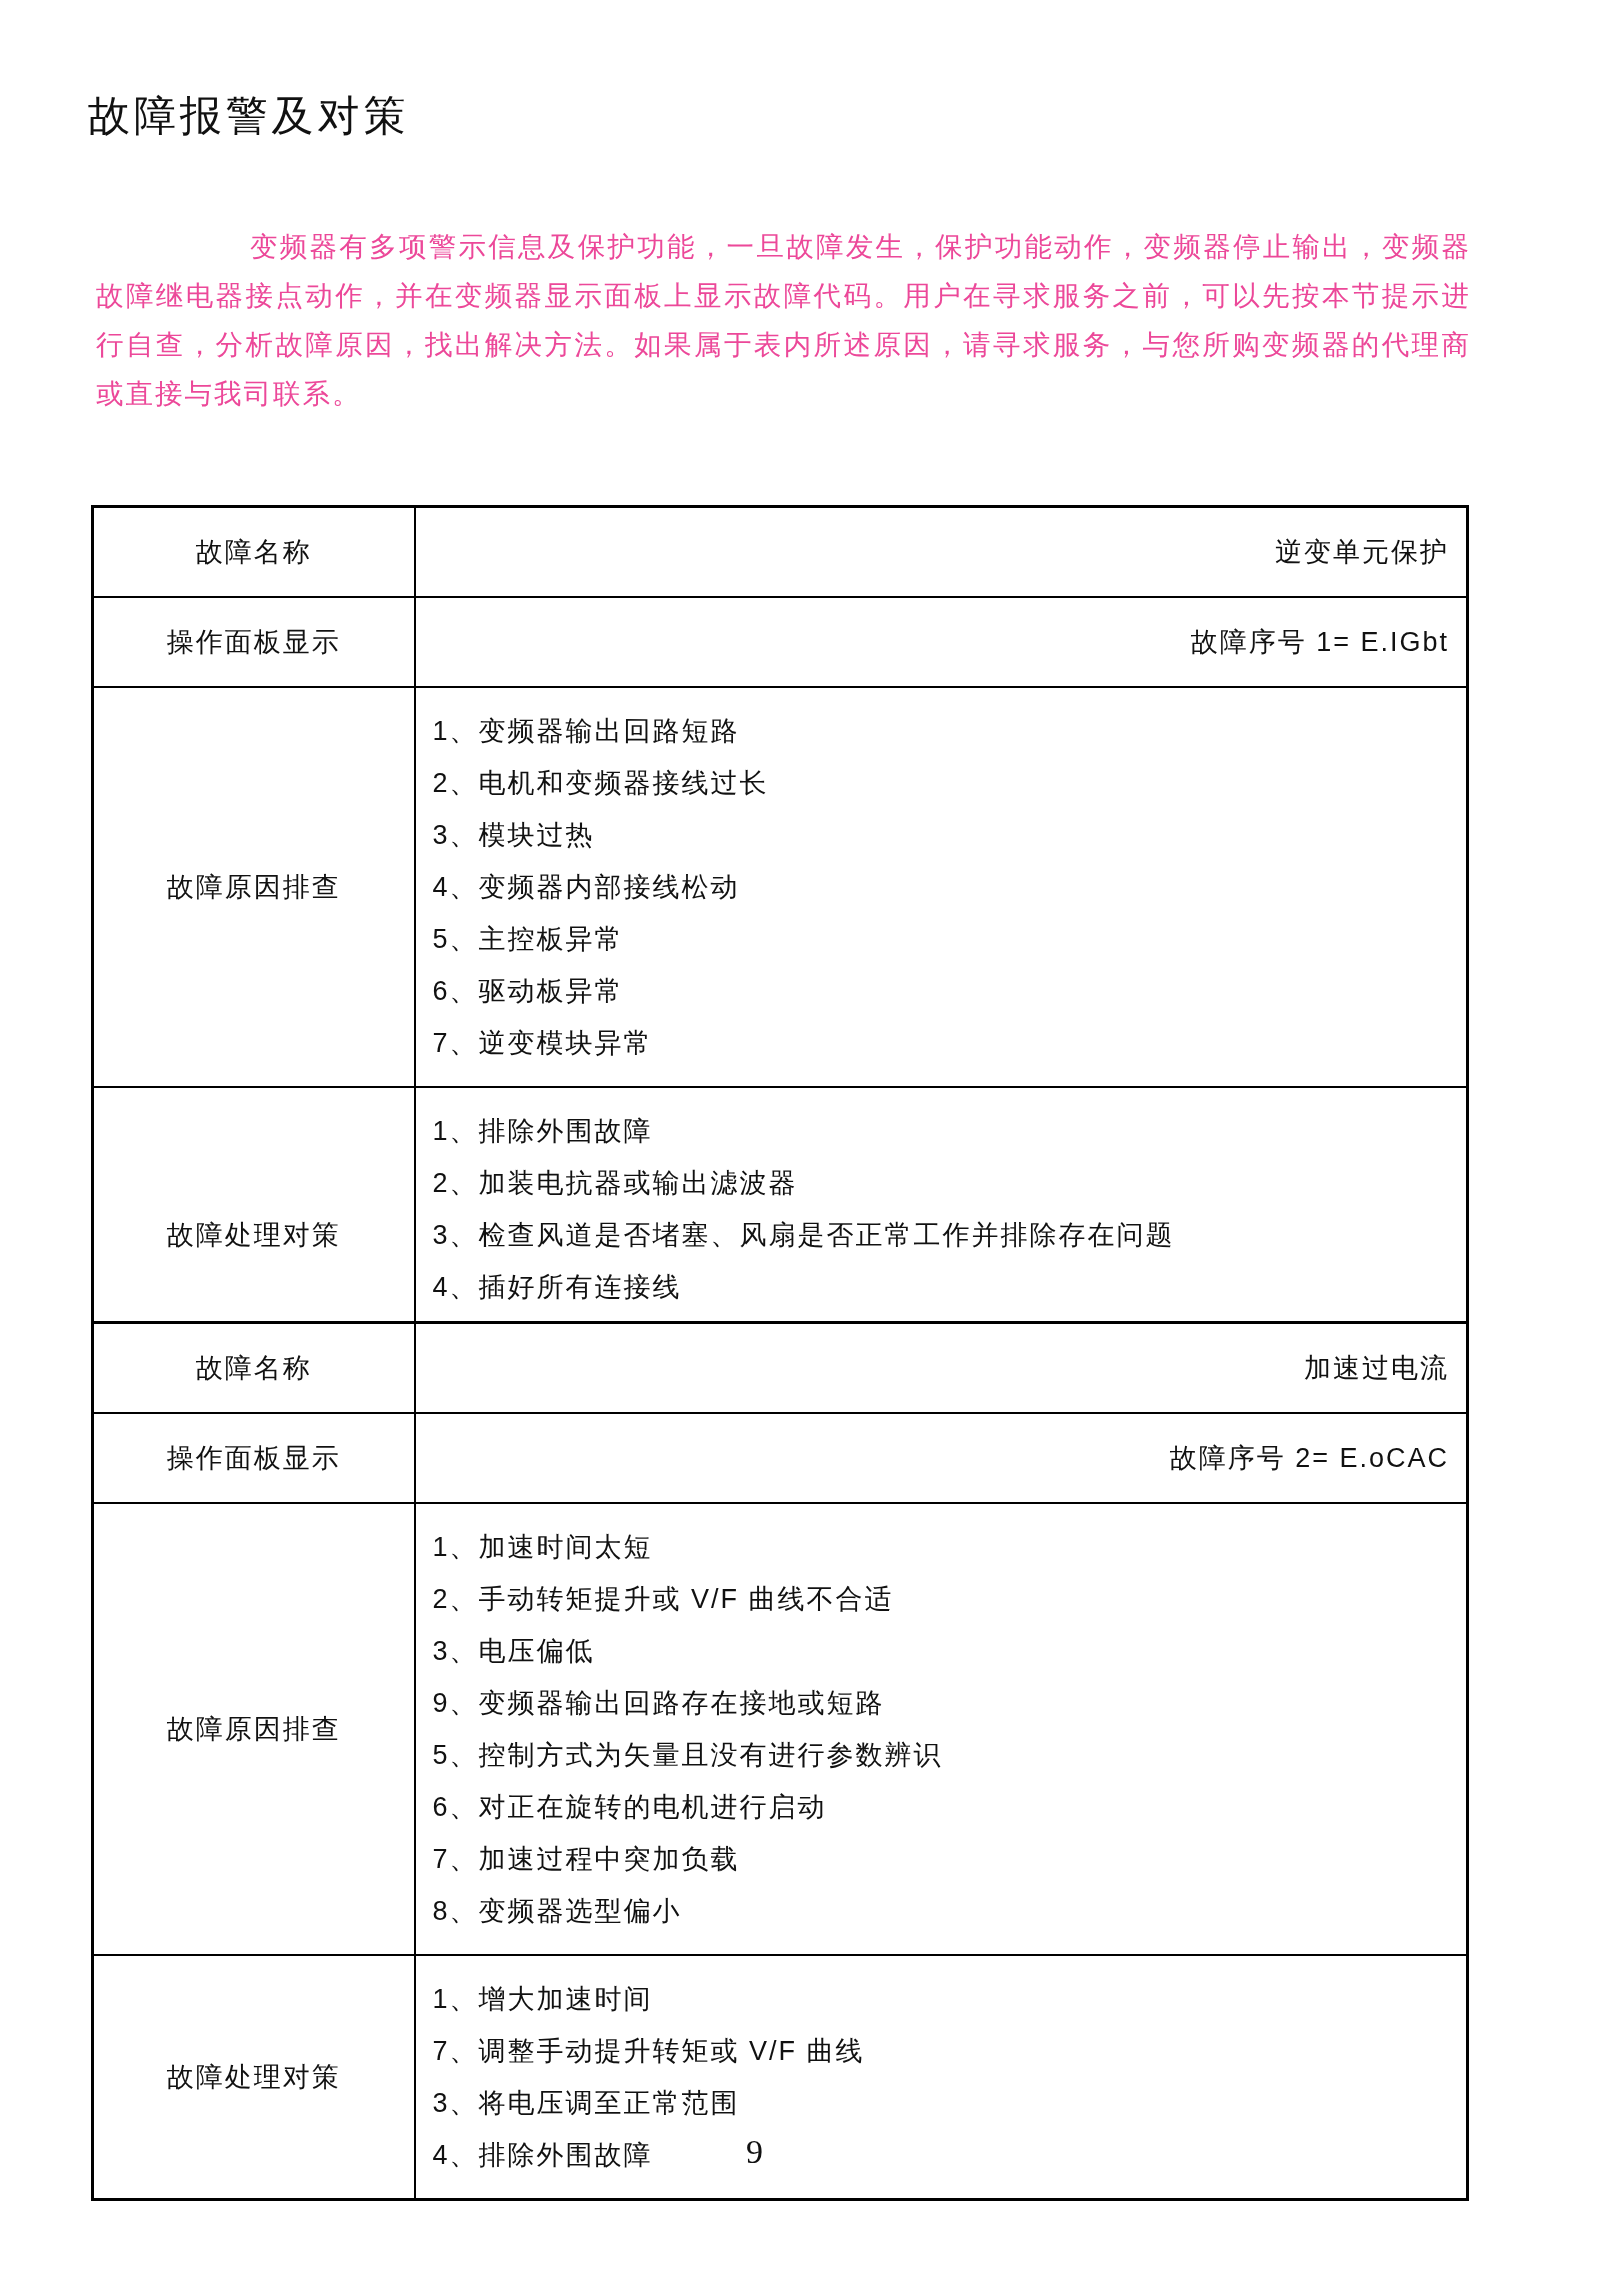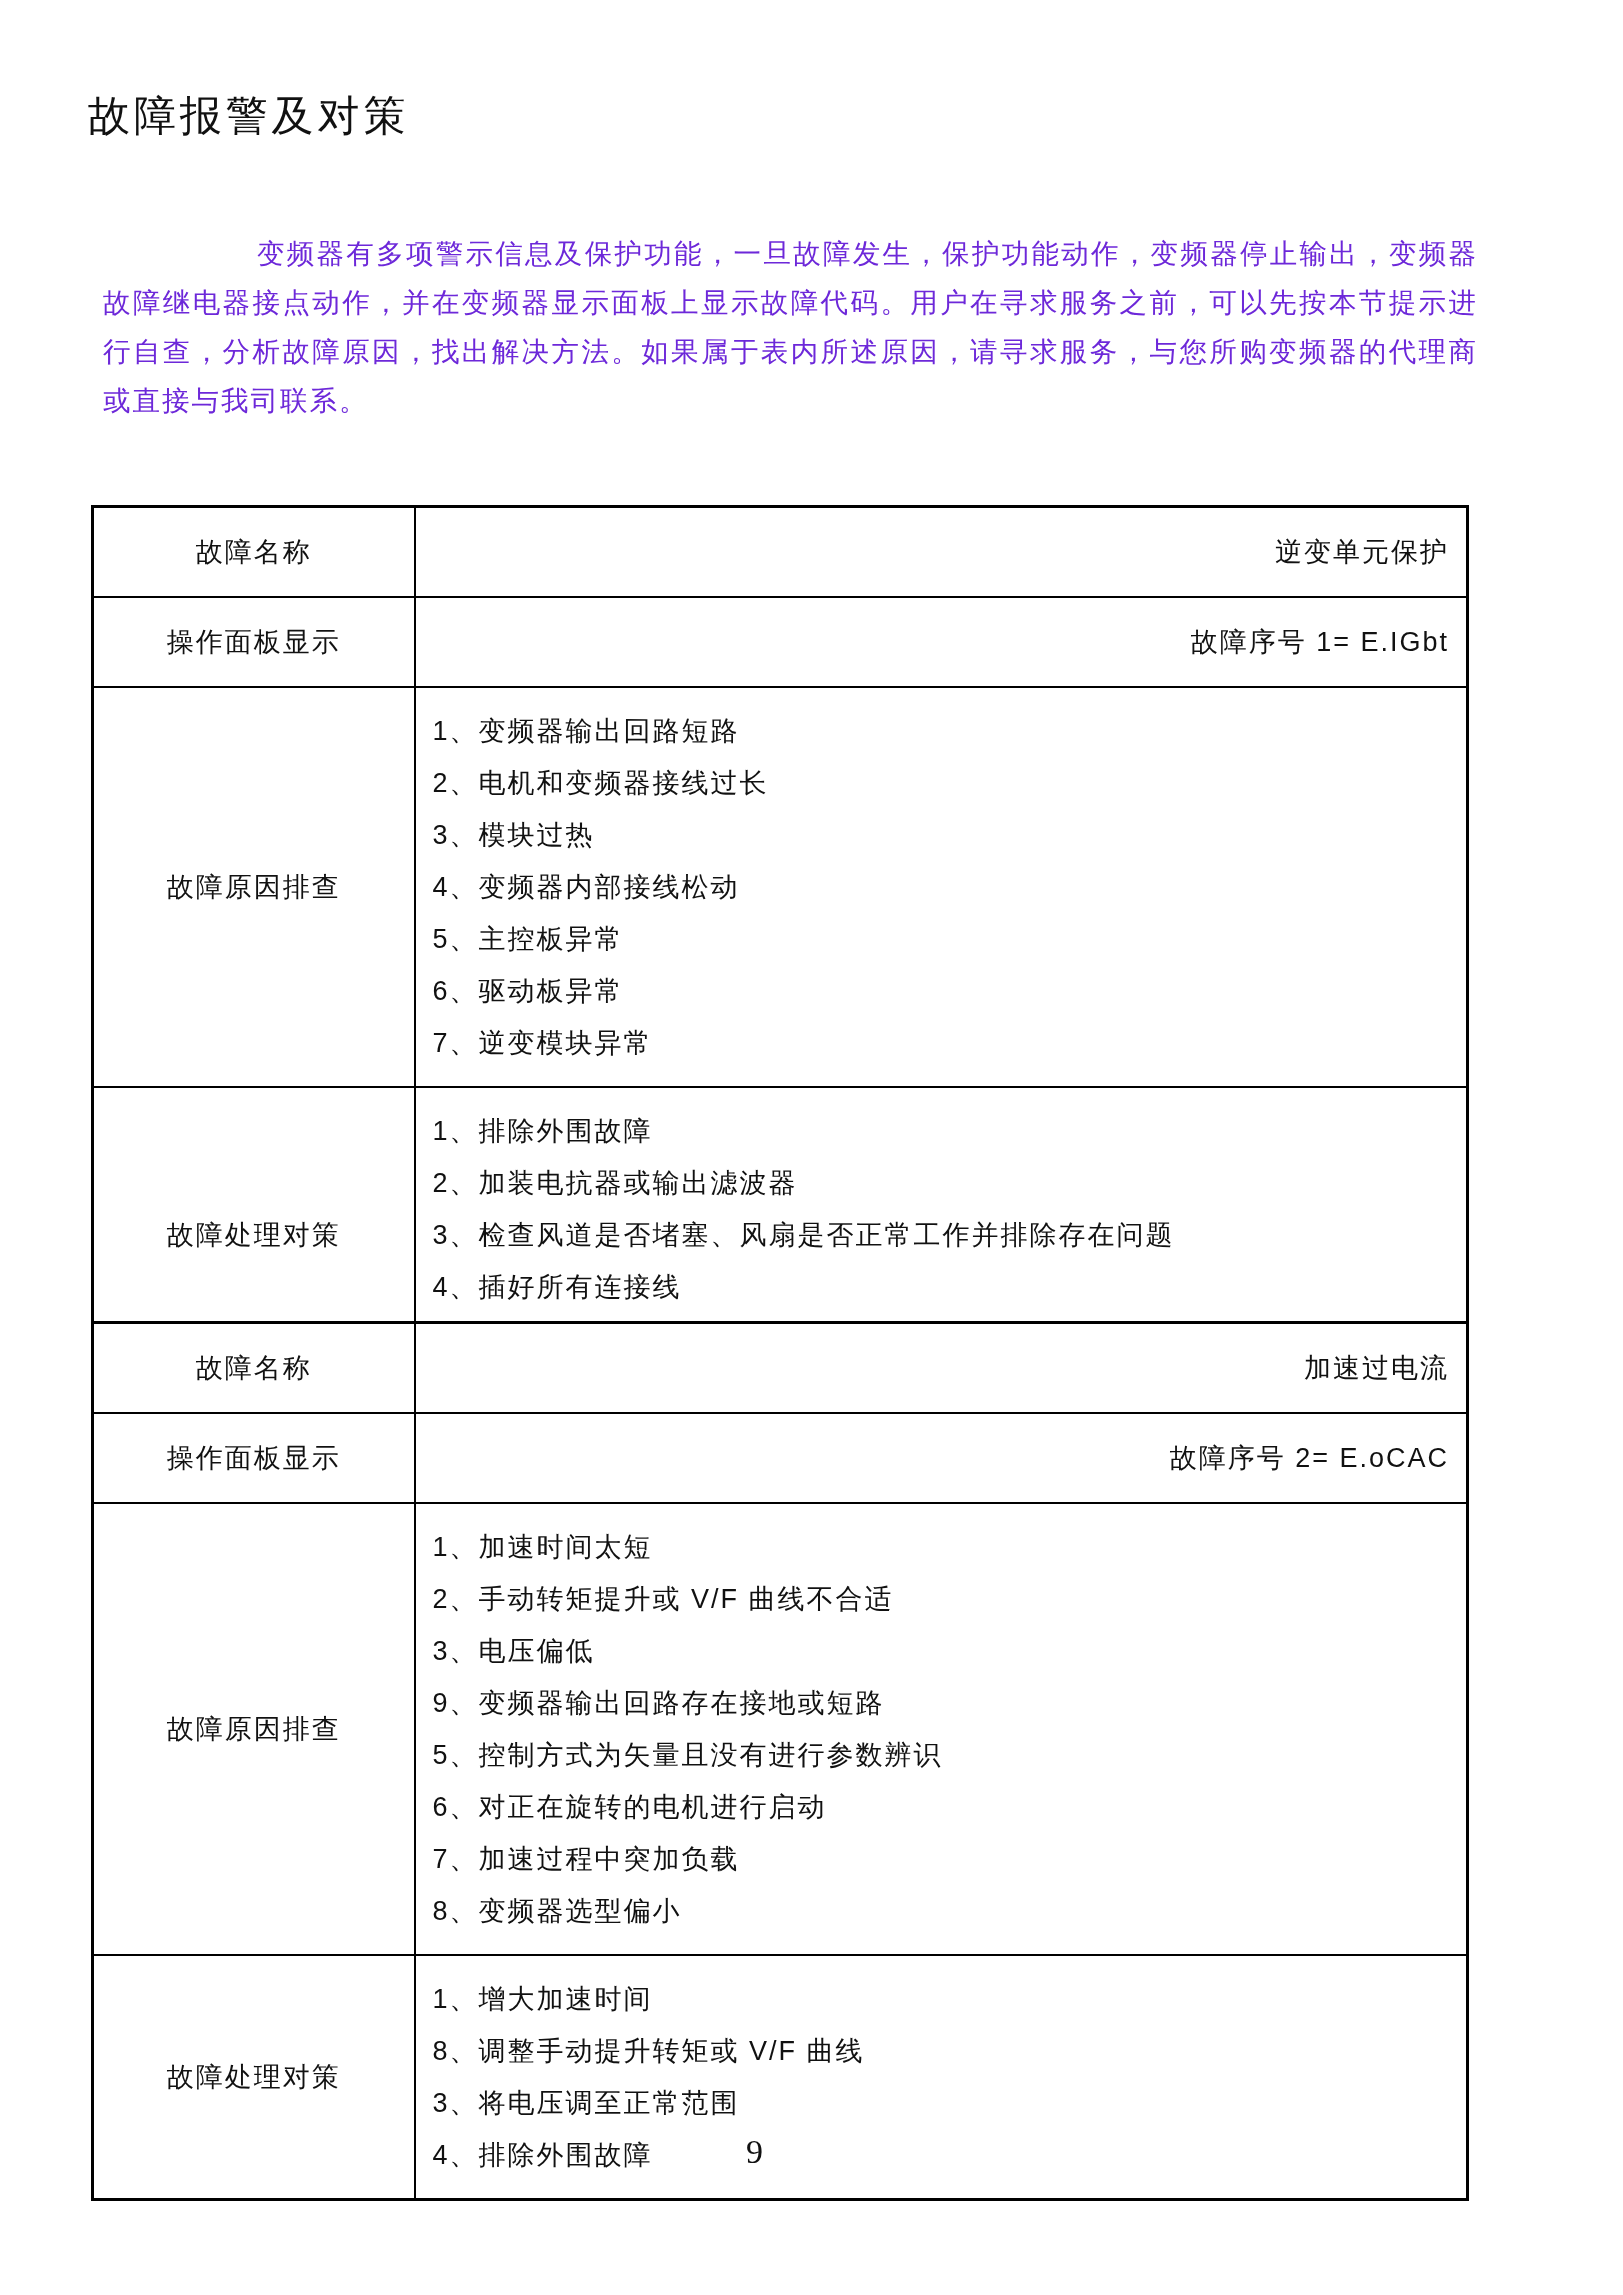"变频器有多项警示信息及保护功能，一旦故障发生，保护功能动作，变频器停止输出，变频" .intro { color: #6d28d9 -> #ec4899; margin: 8px -> 1px }
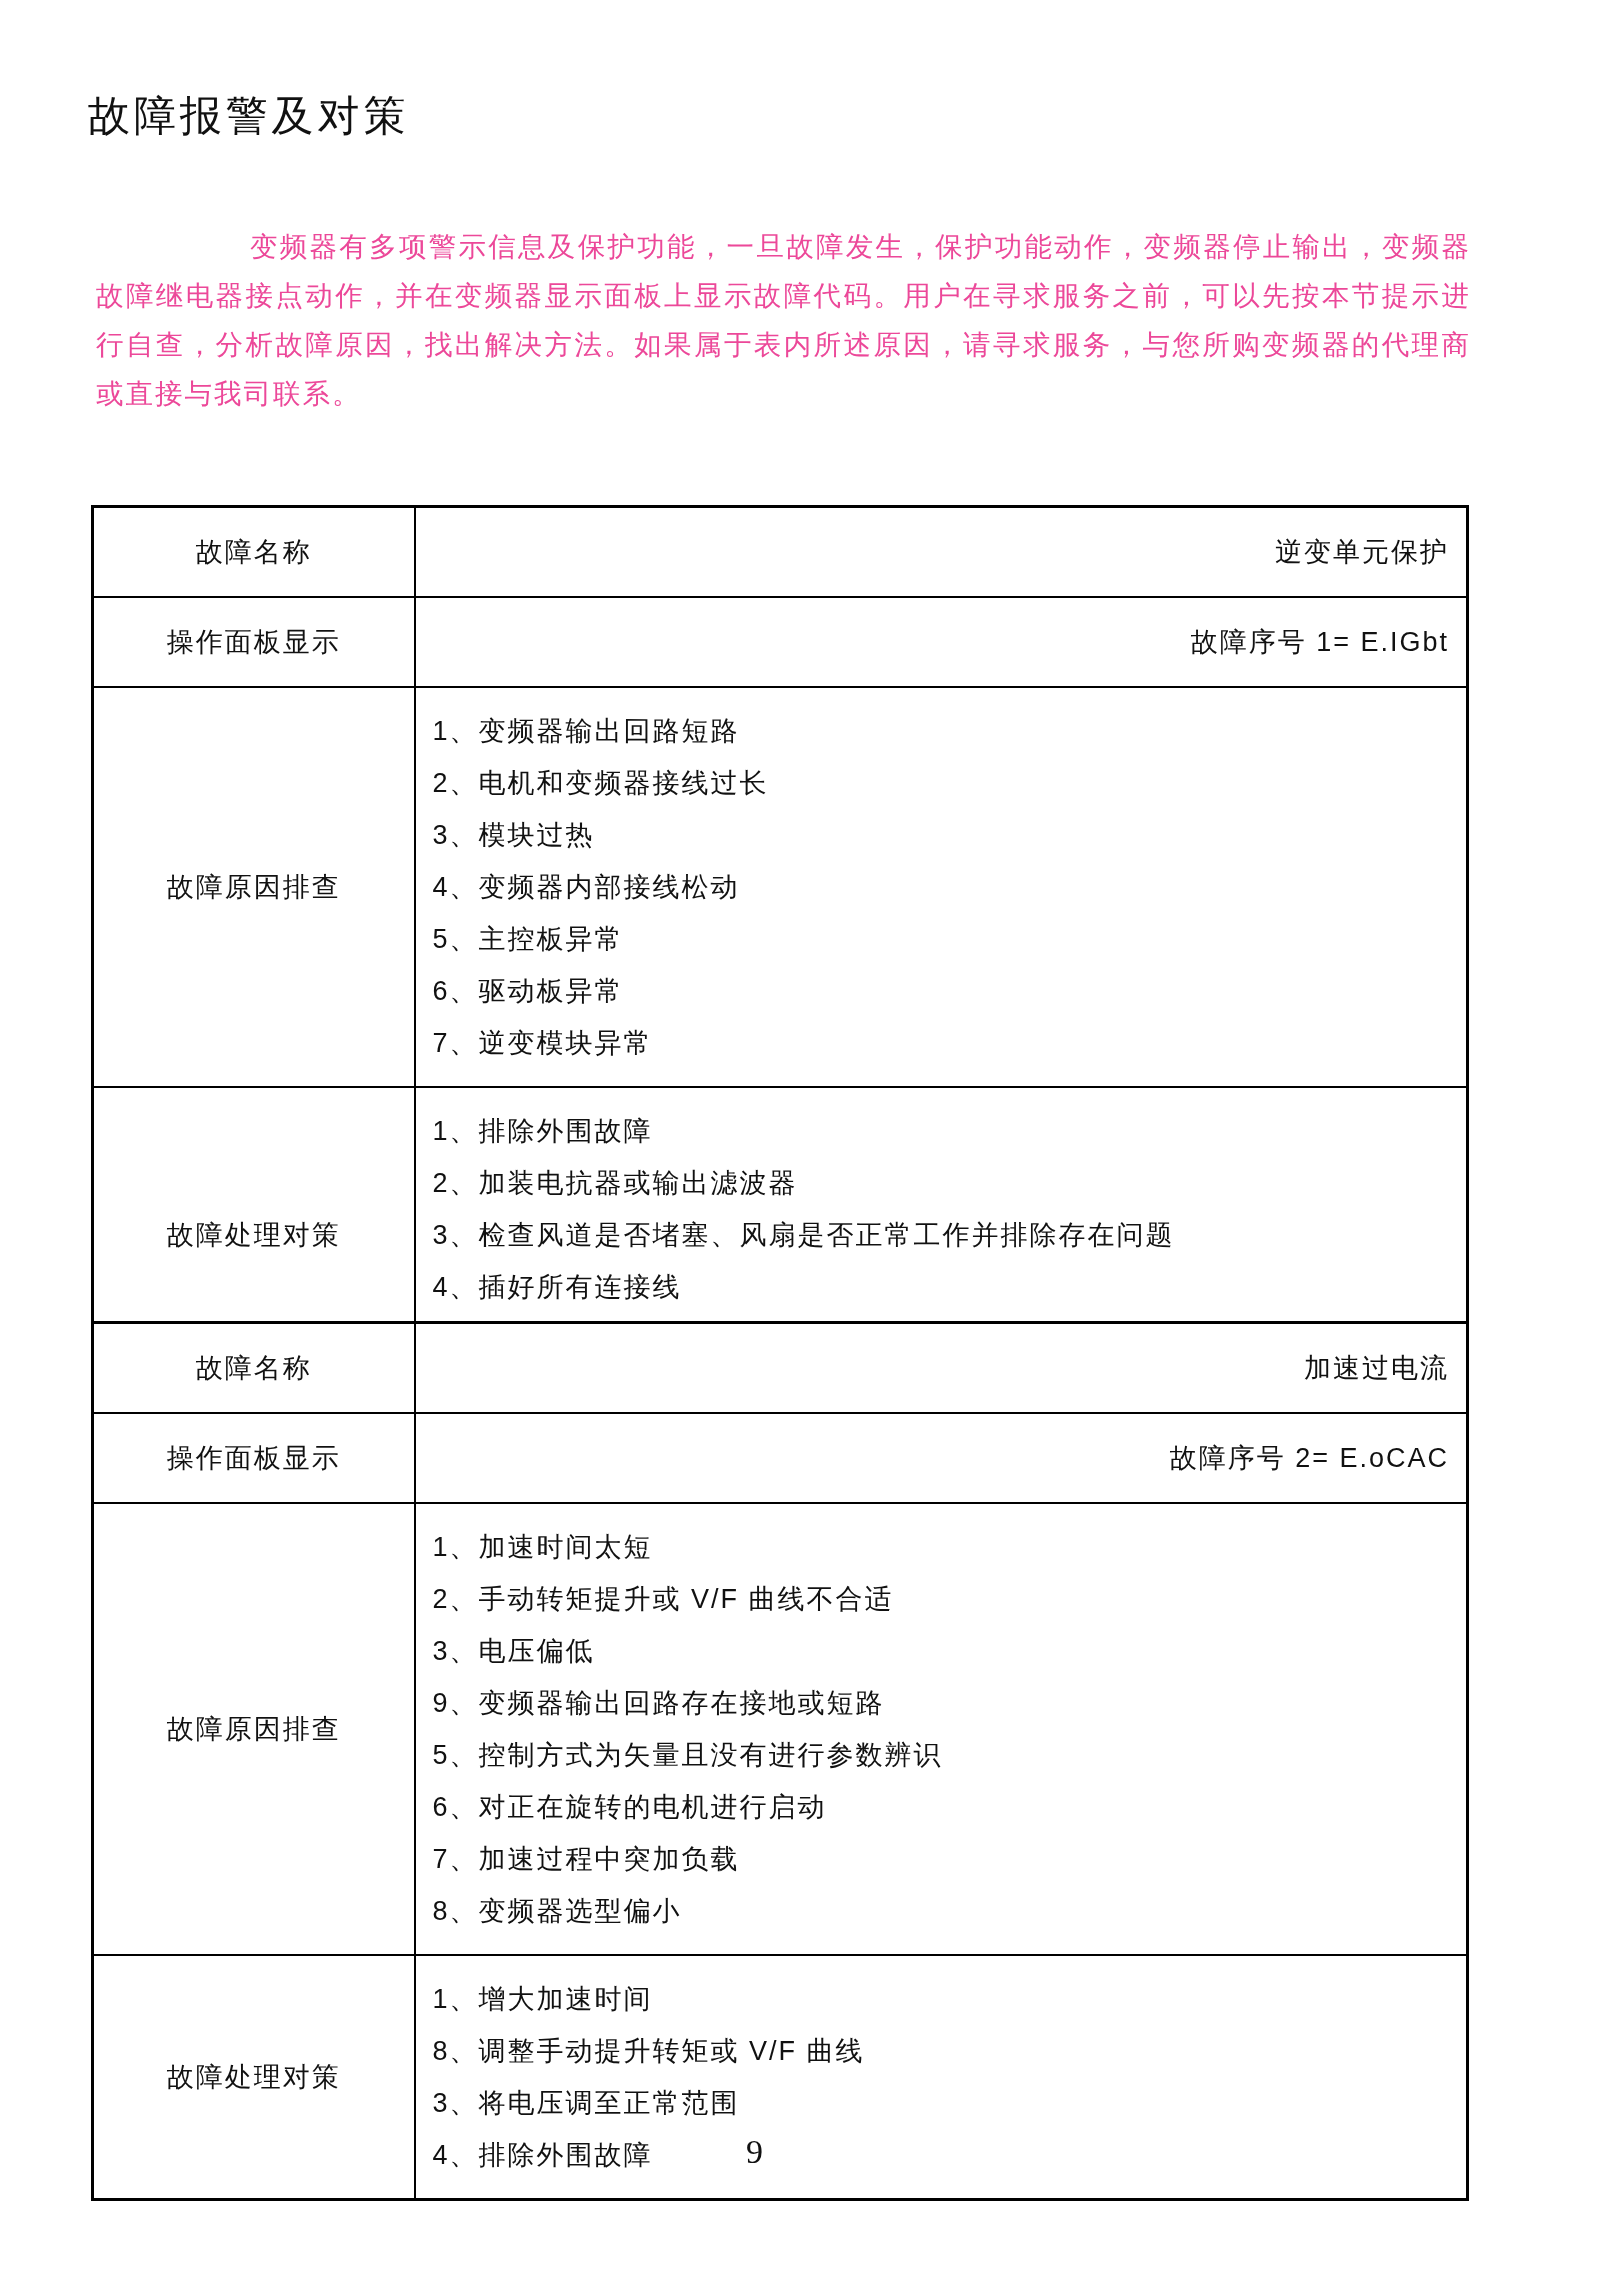"8、调整手动提升转矩或 V/F 曲线" div.li { text: 8 -> 7 }
